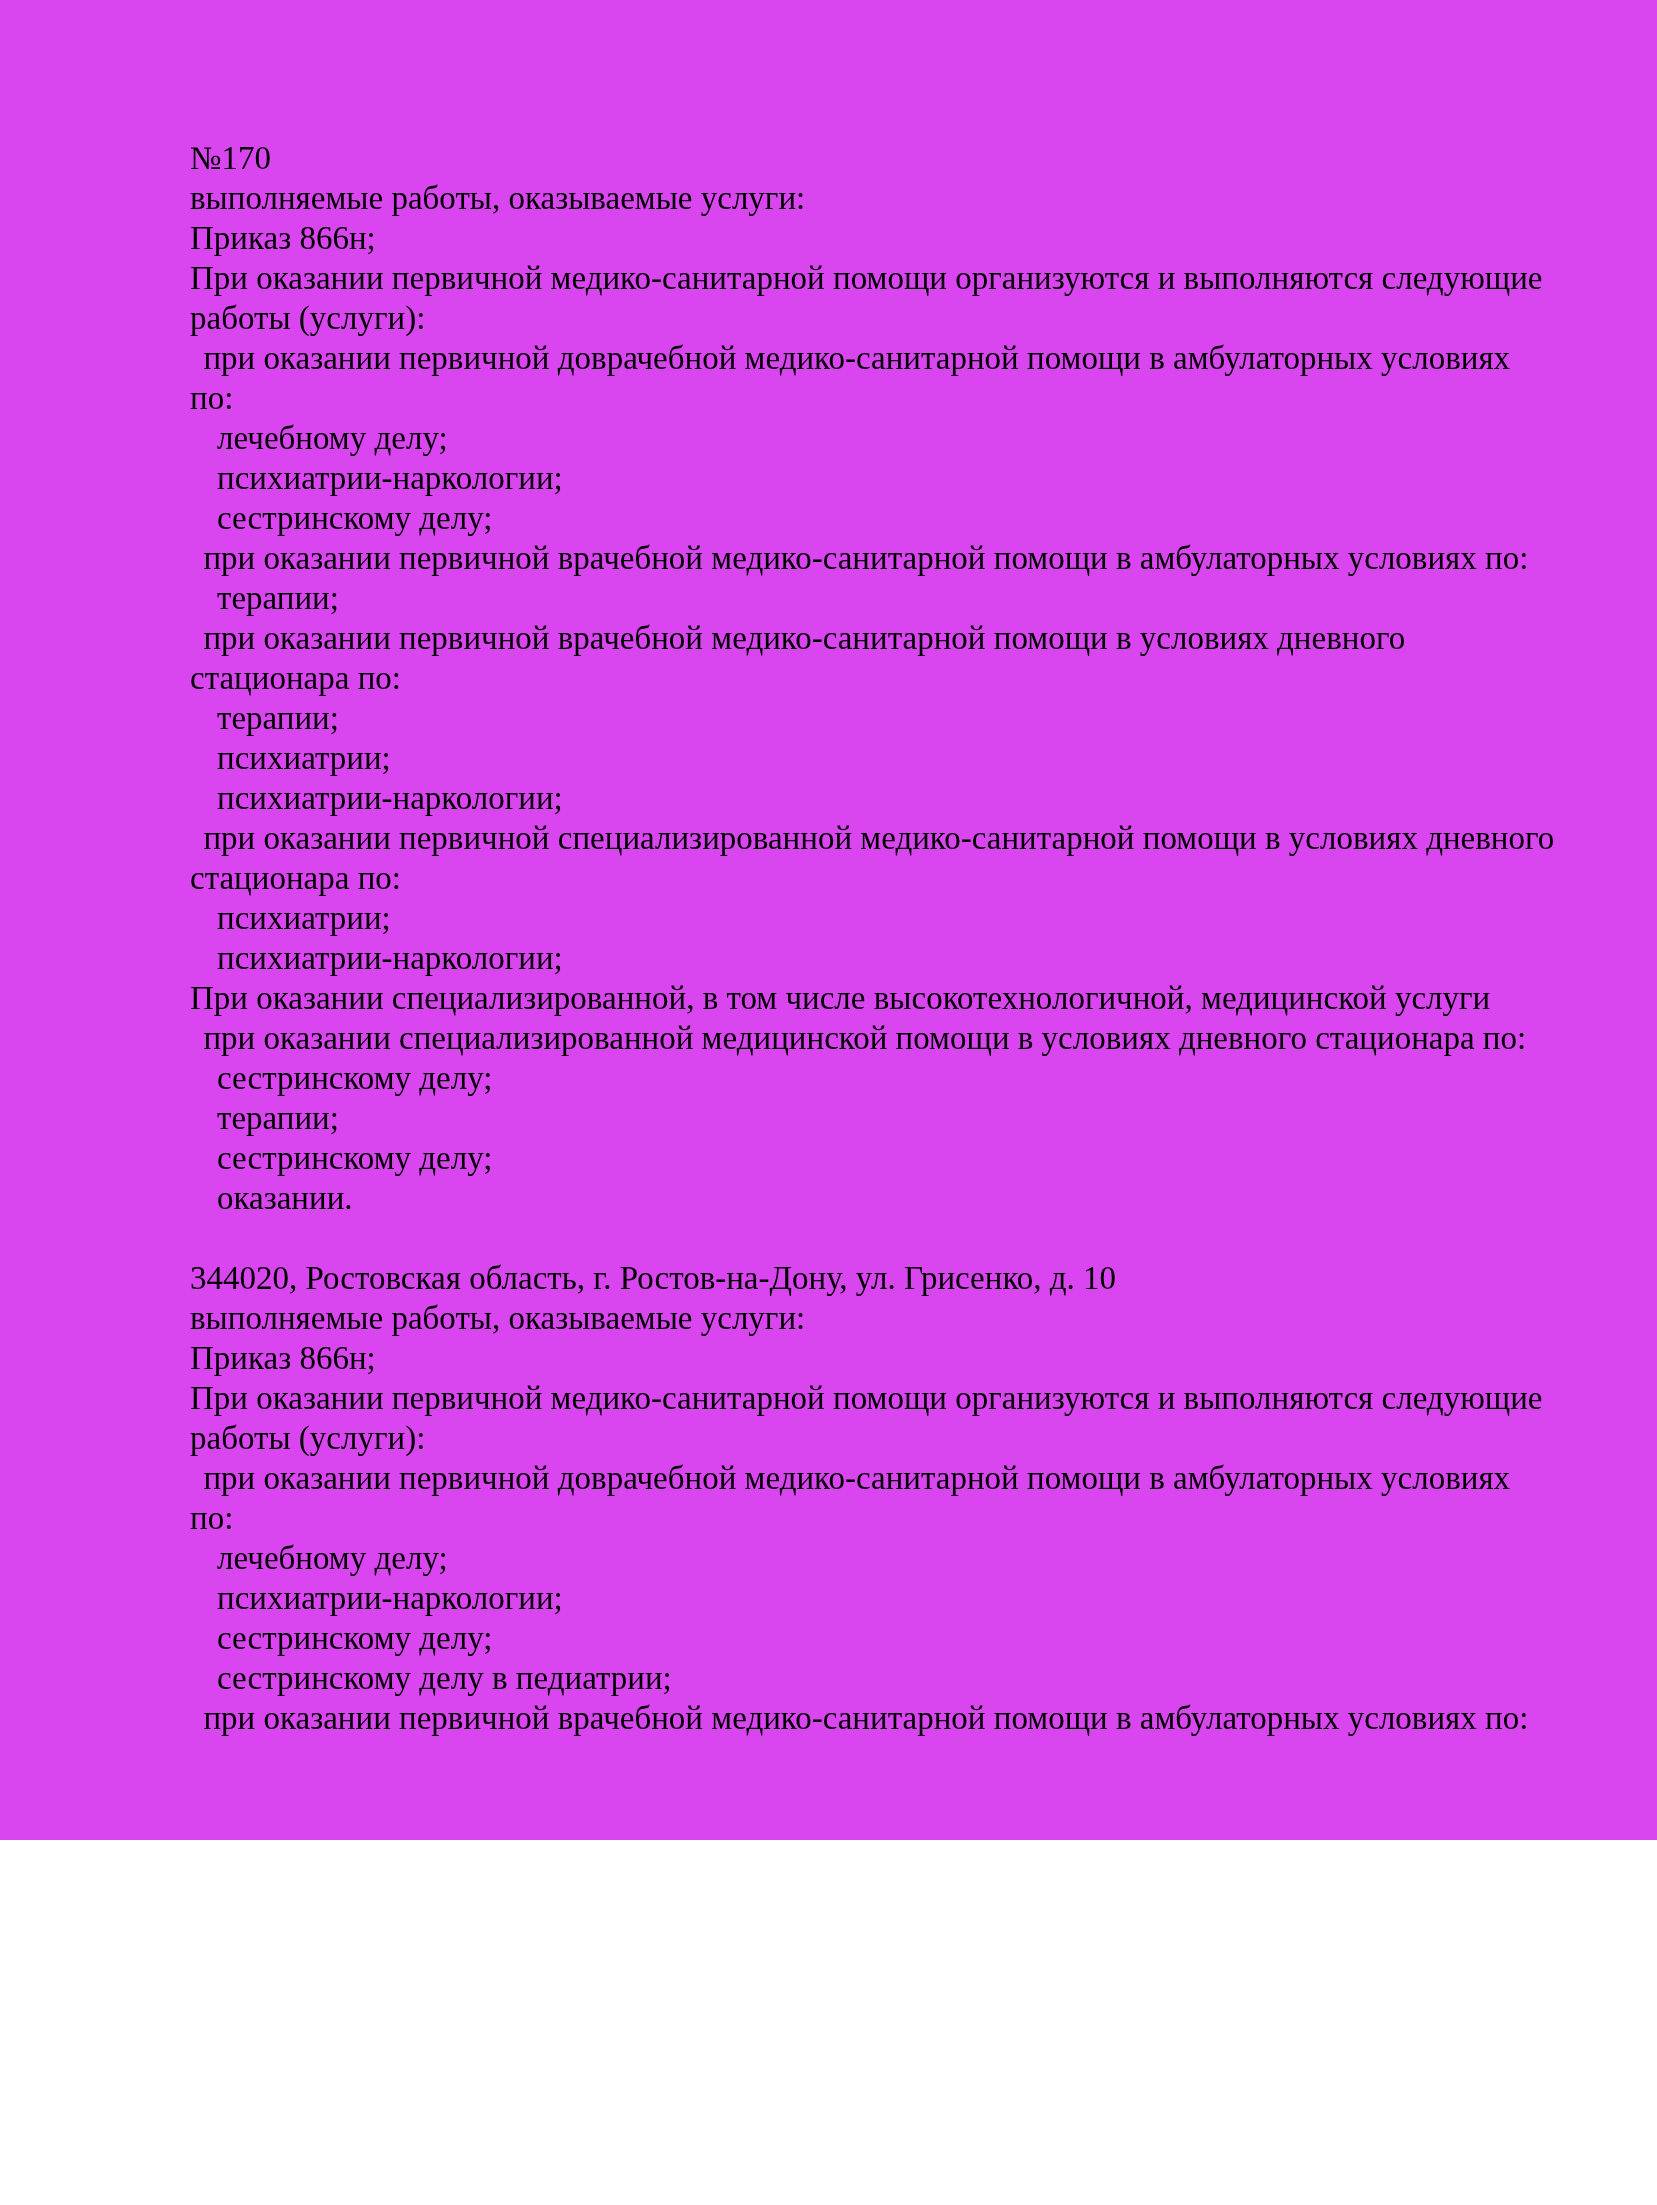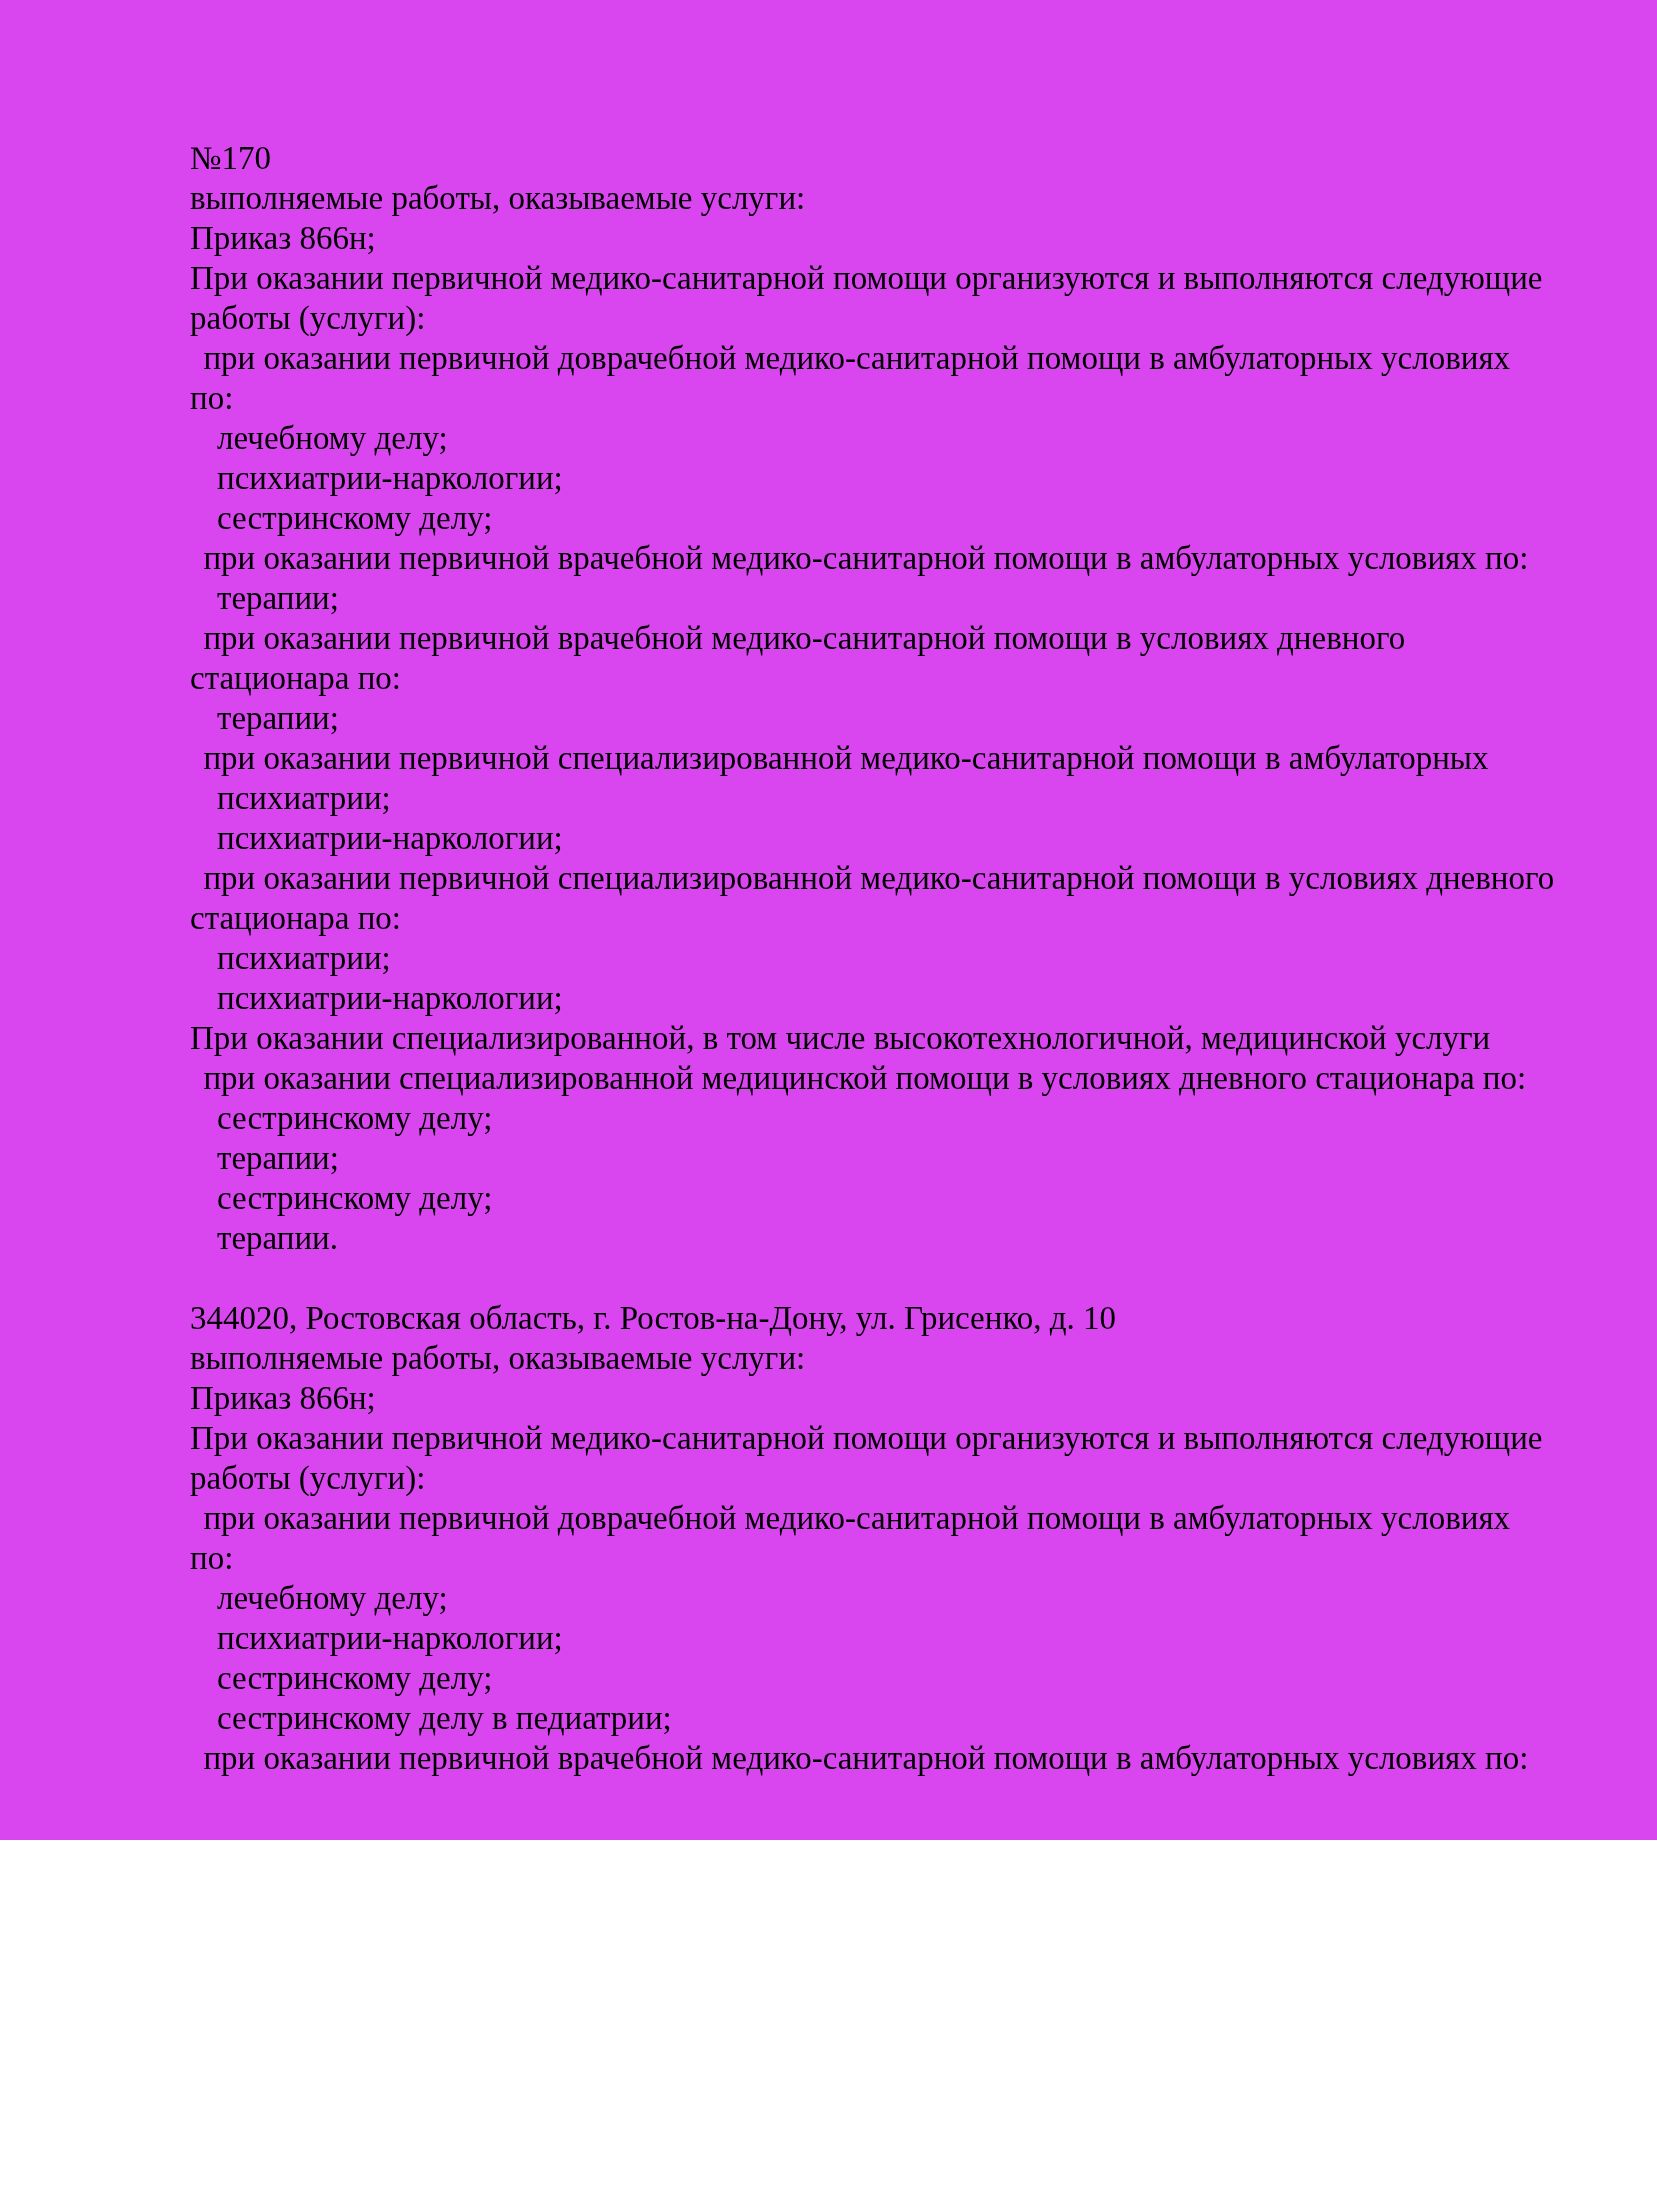"при оказании первичной специализированной медико-санитарной помощи в" div.line { html: <div>при оказании первичной специализированной медико-санитарной помощи в амбулаторных</div> -> none }
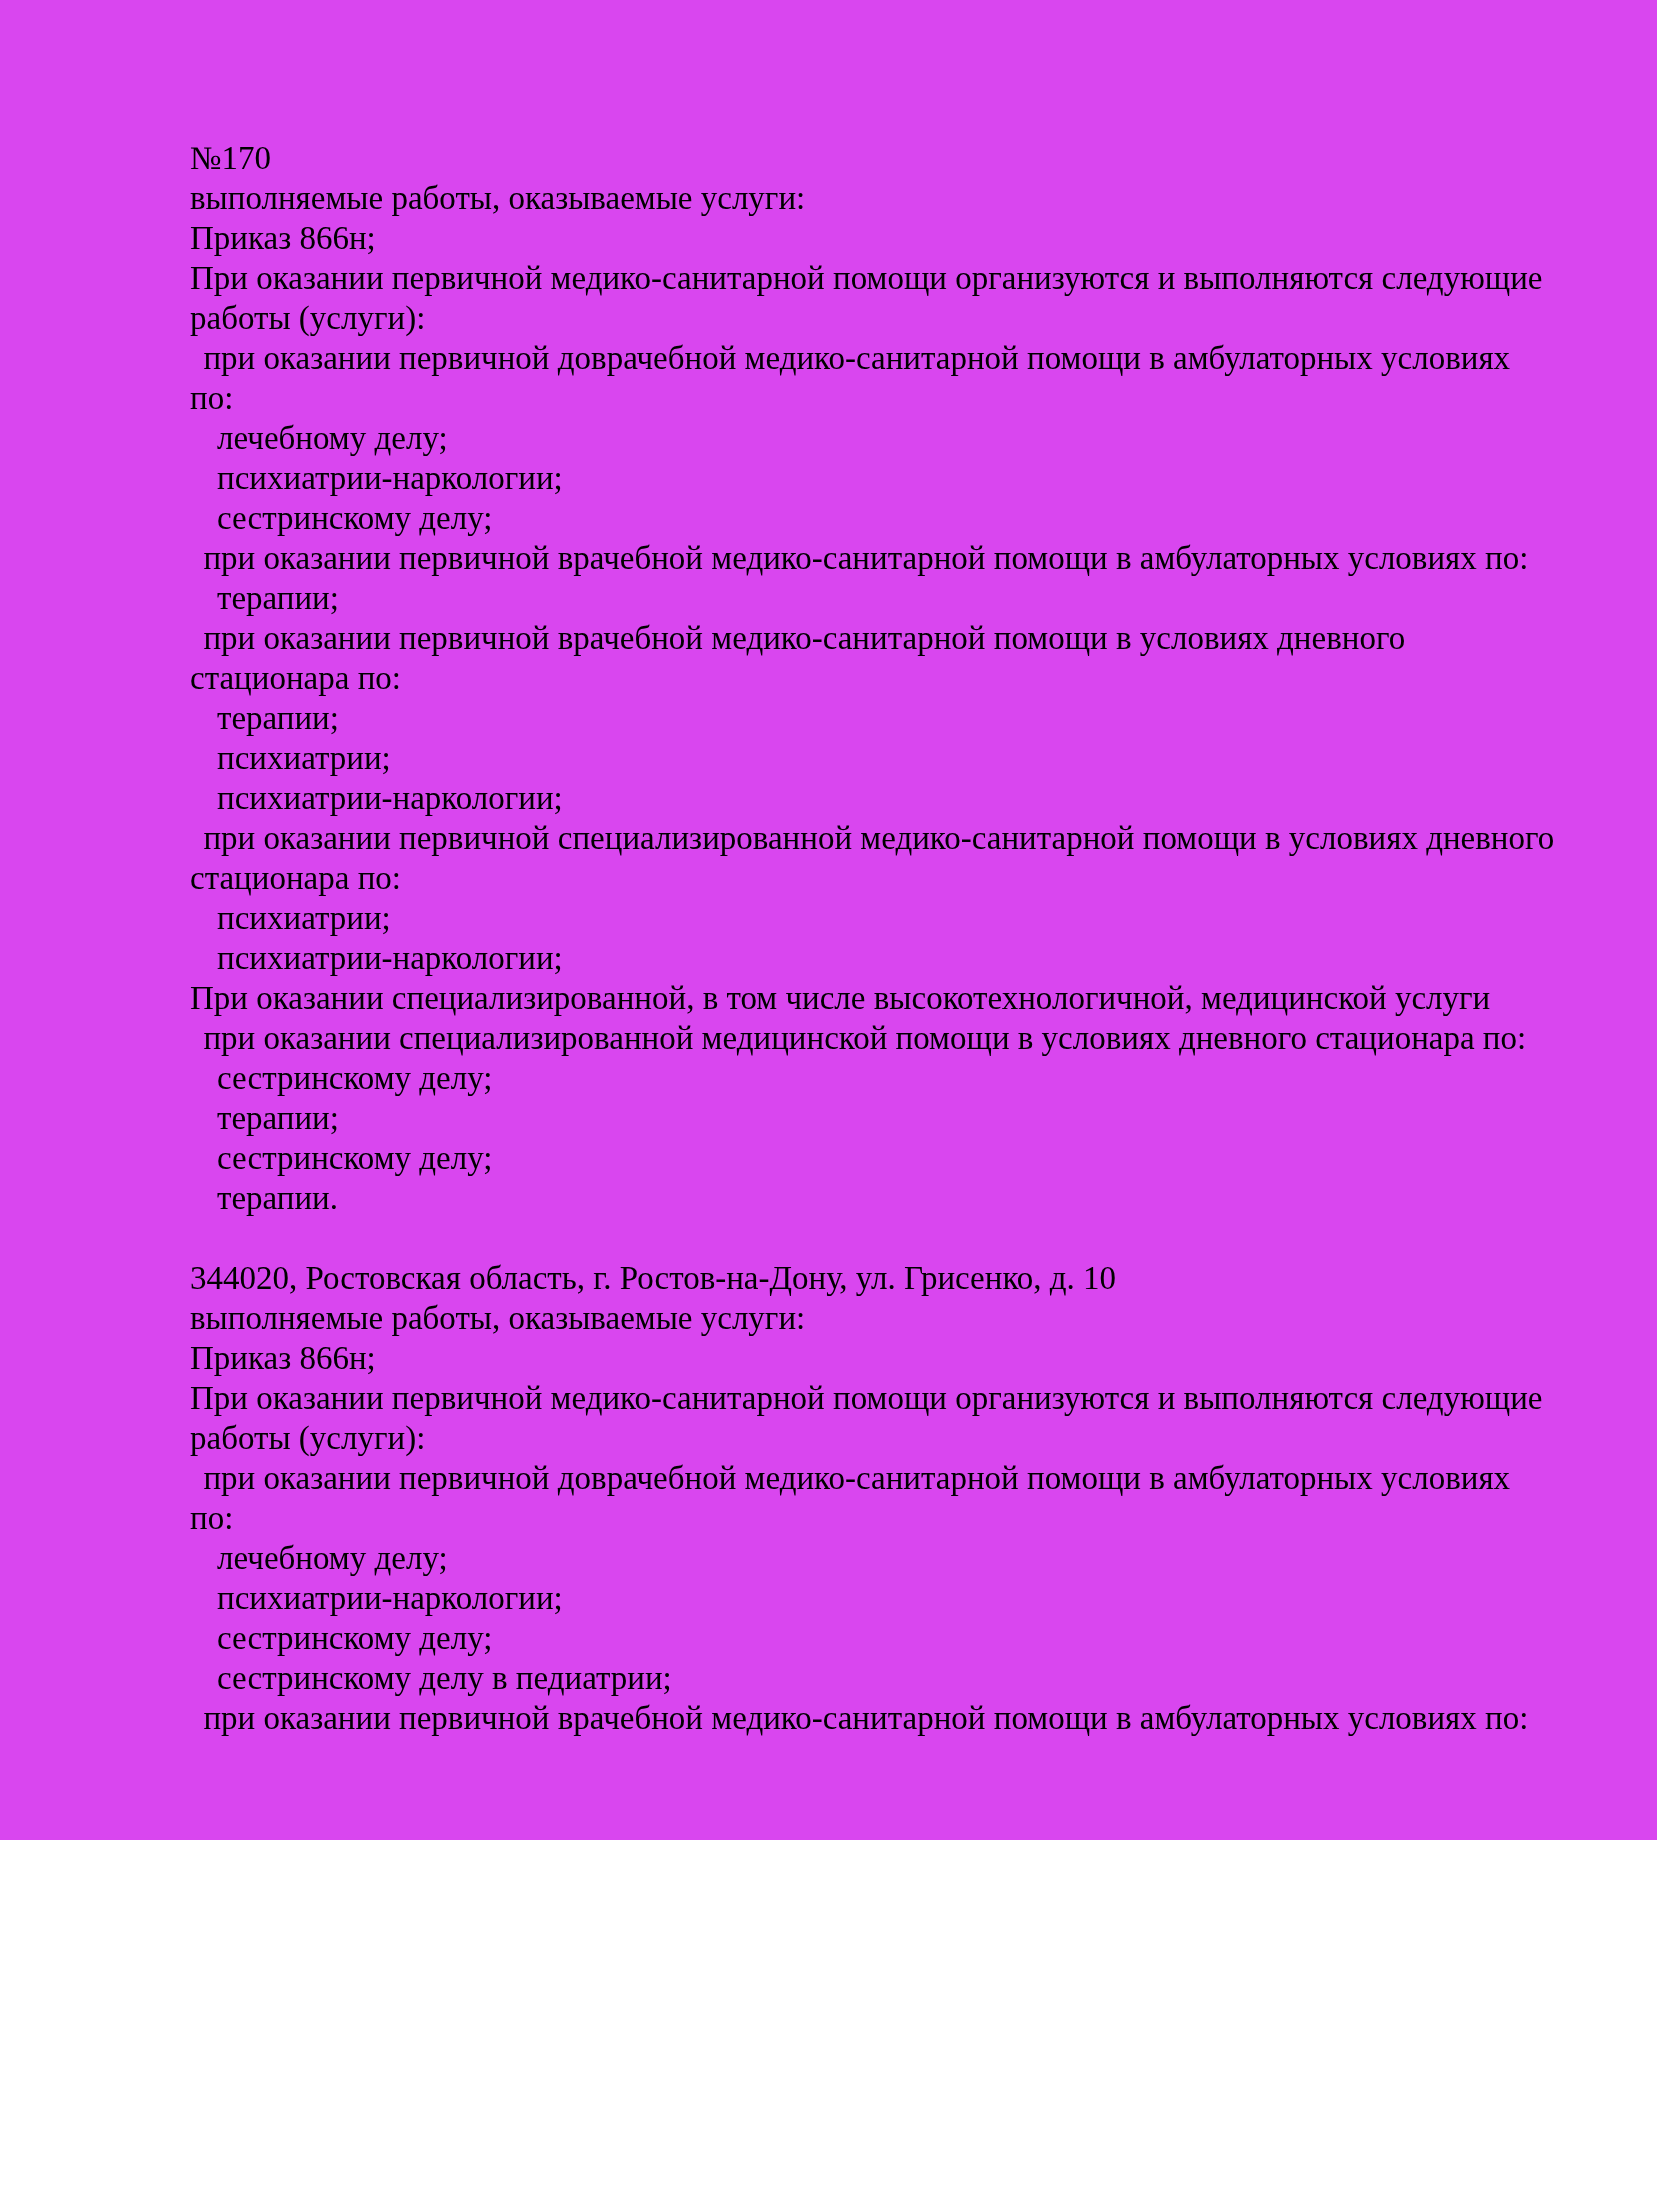"терапии." div.line { text: терапии -> оказании }
